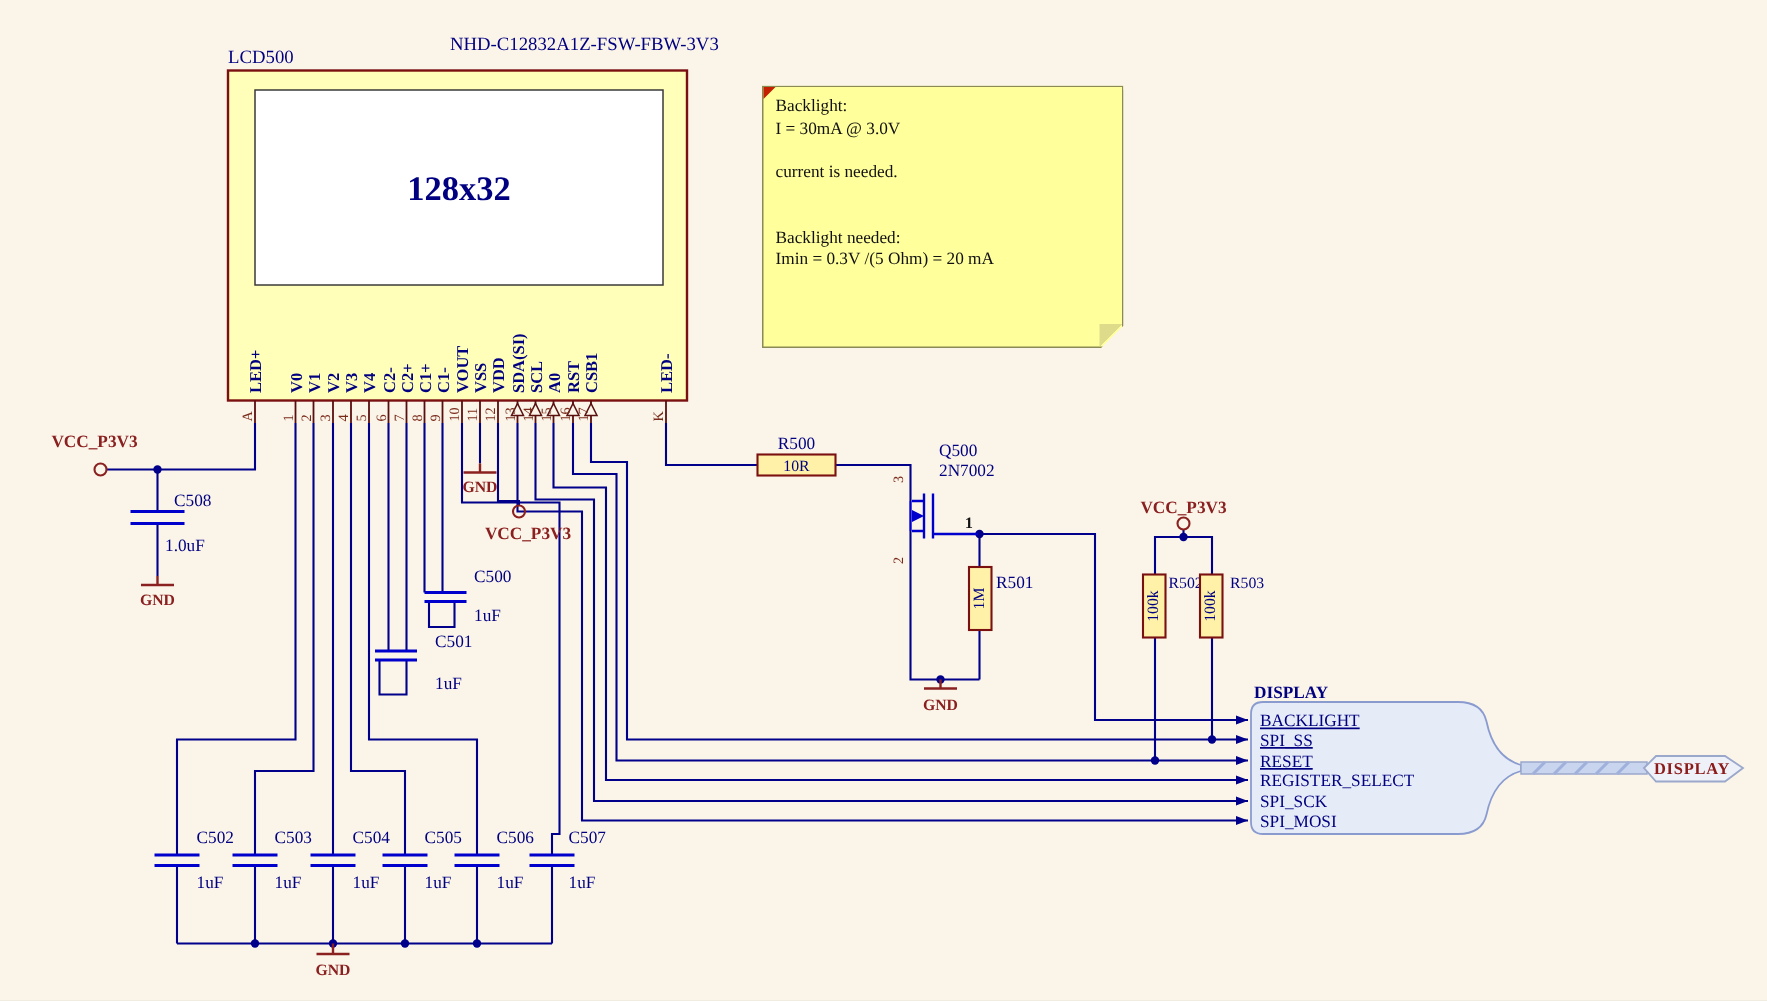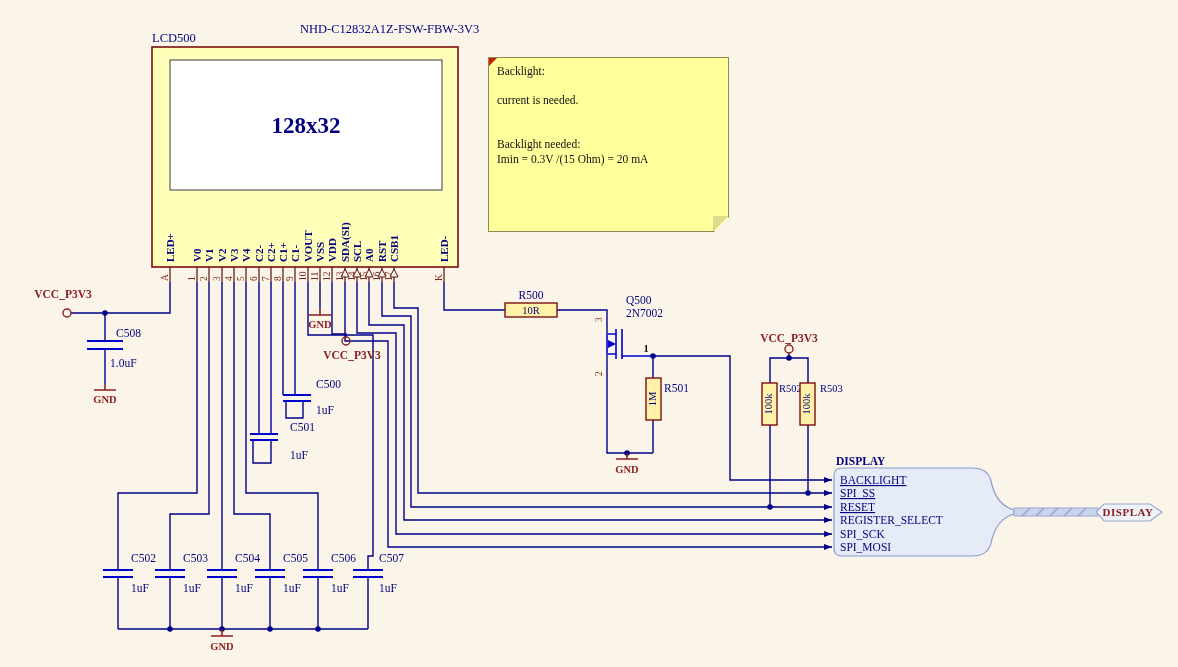"Backlight:" .note { left: 488px -> 508px }
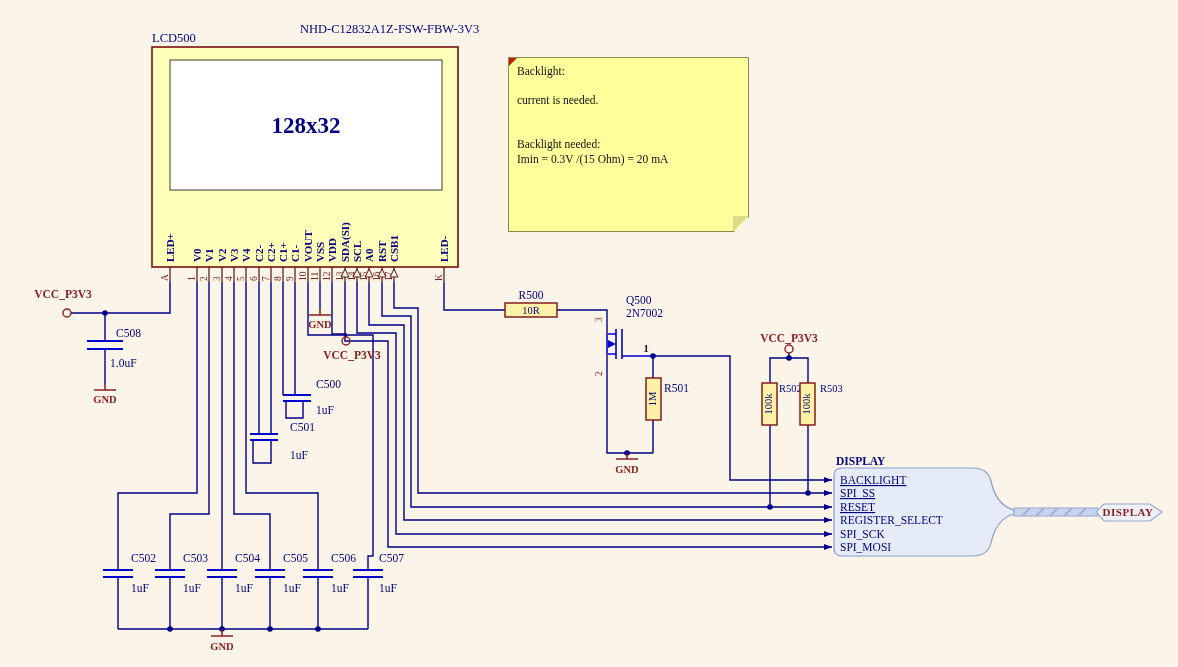"I = 30mA @ 3.0V" div.note-line { html: none -> <div>I = 30mA @ 3.0V</div> }
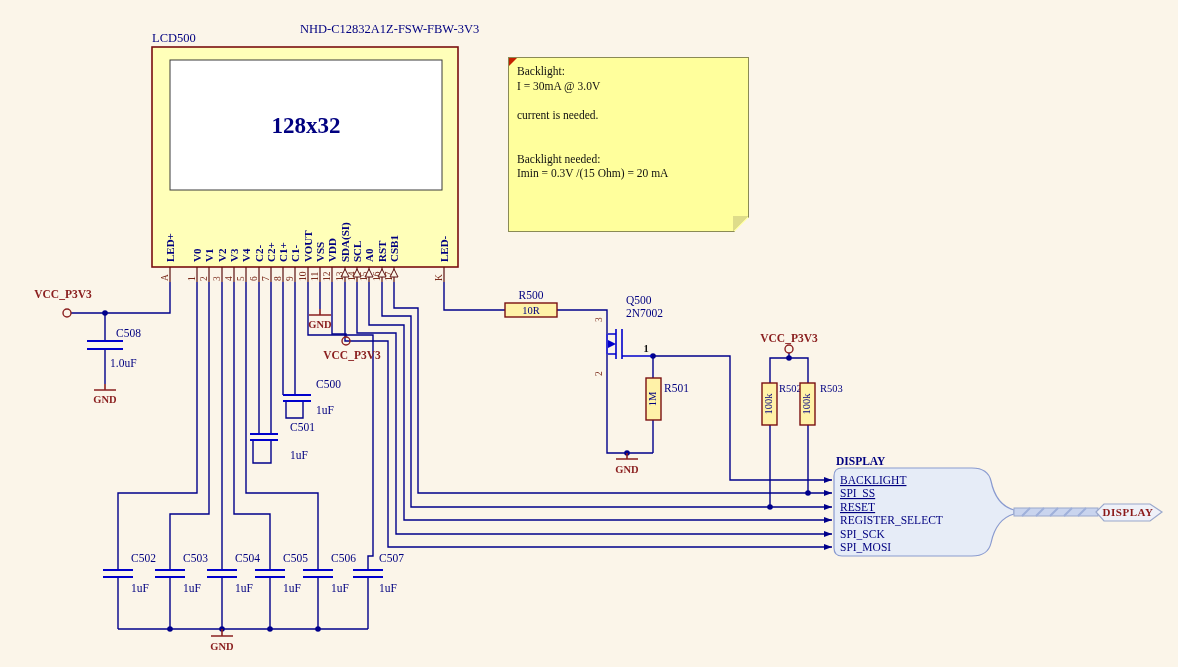"Imin = 0.3V /(15 Ohm)" div.note-line { text: 15 -> 5 }
